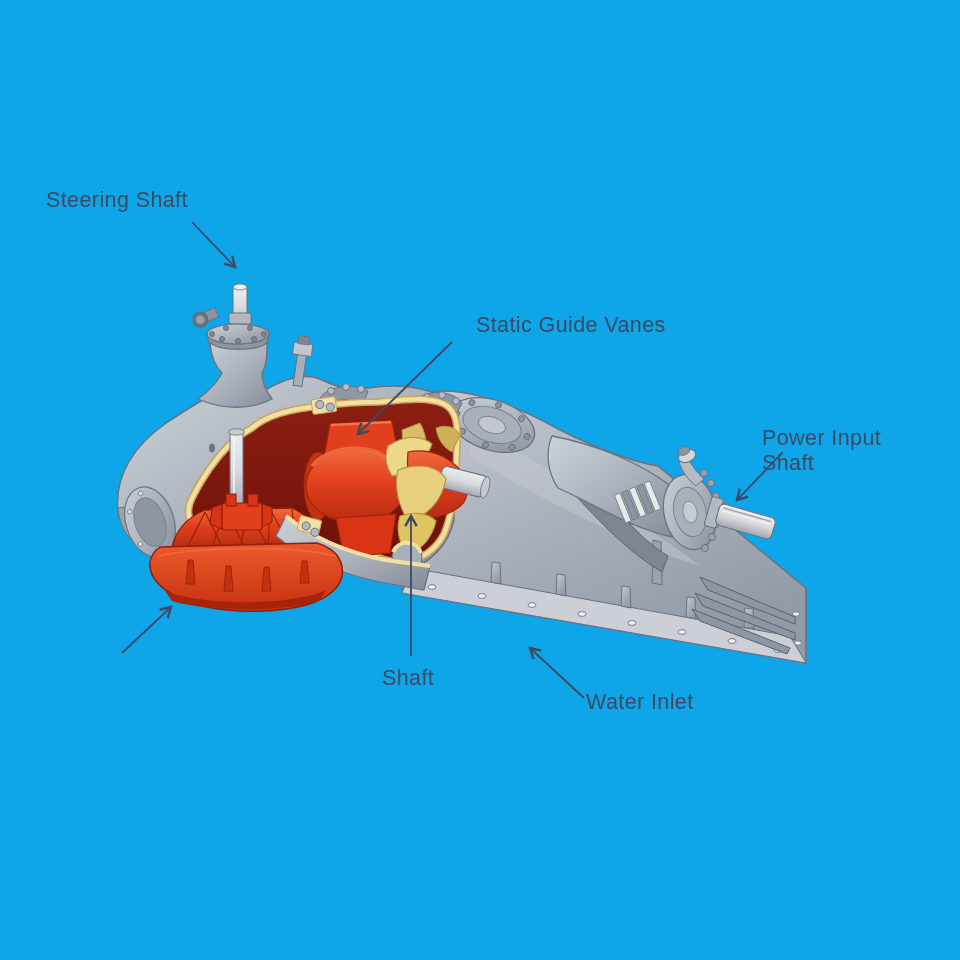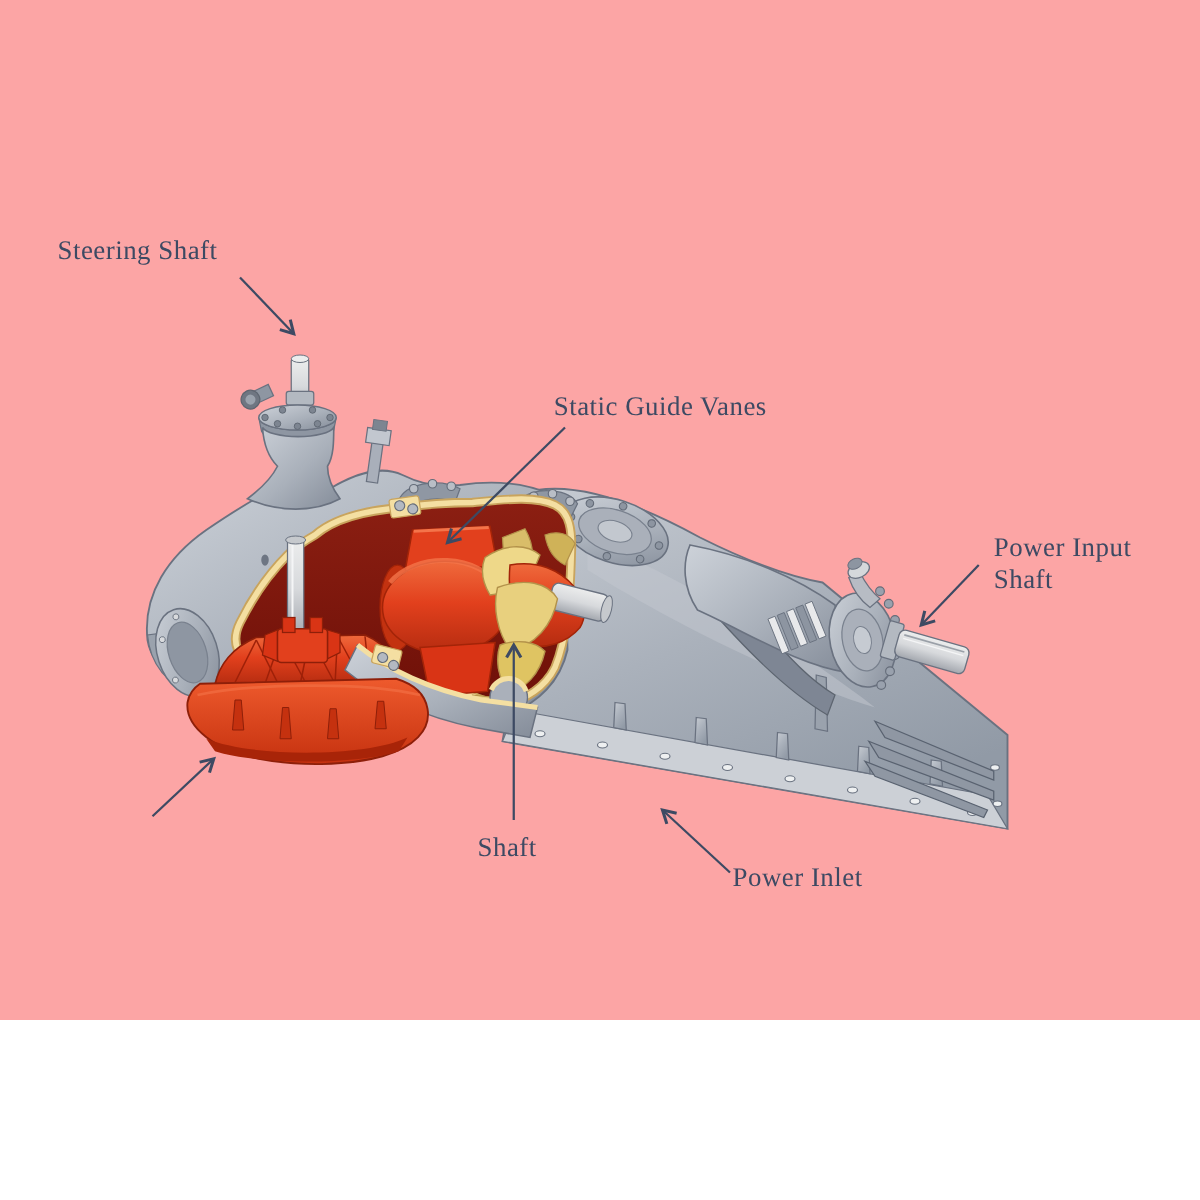"Steering Shaft" .stage { background: #fca5a5 -> #0ea5e9; font-family: Liberation Serif, serif -> Liberation Sans, sans-serif; height: 816px -> 960px }
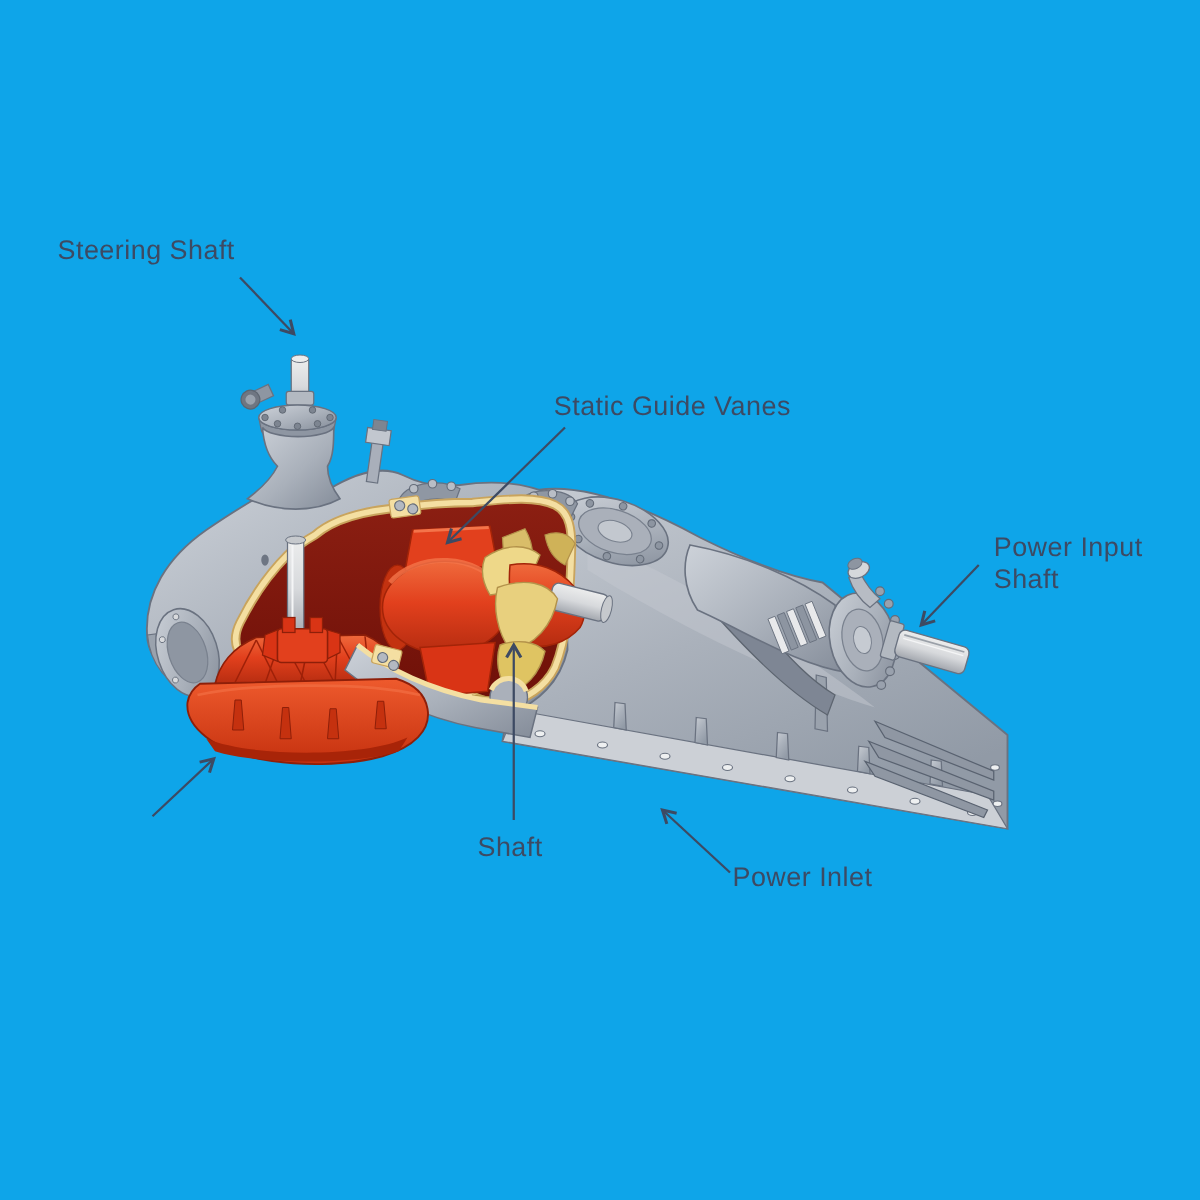"Static Guide Vanes" div.label { left: 443px -> 476px }
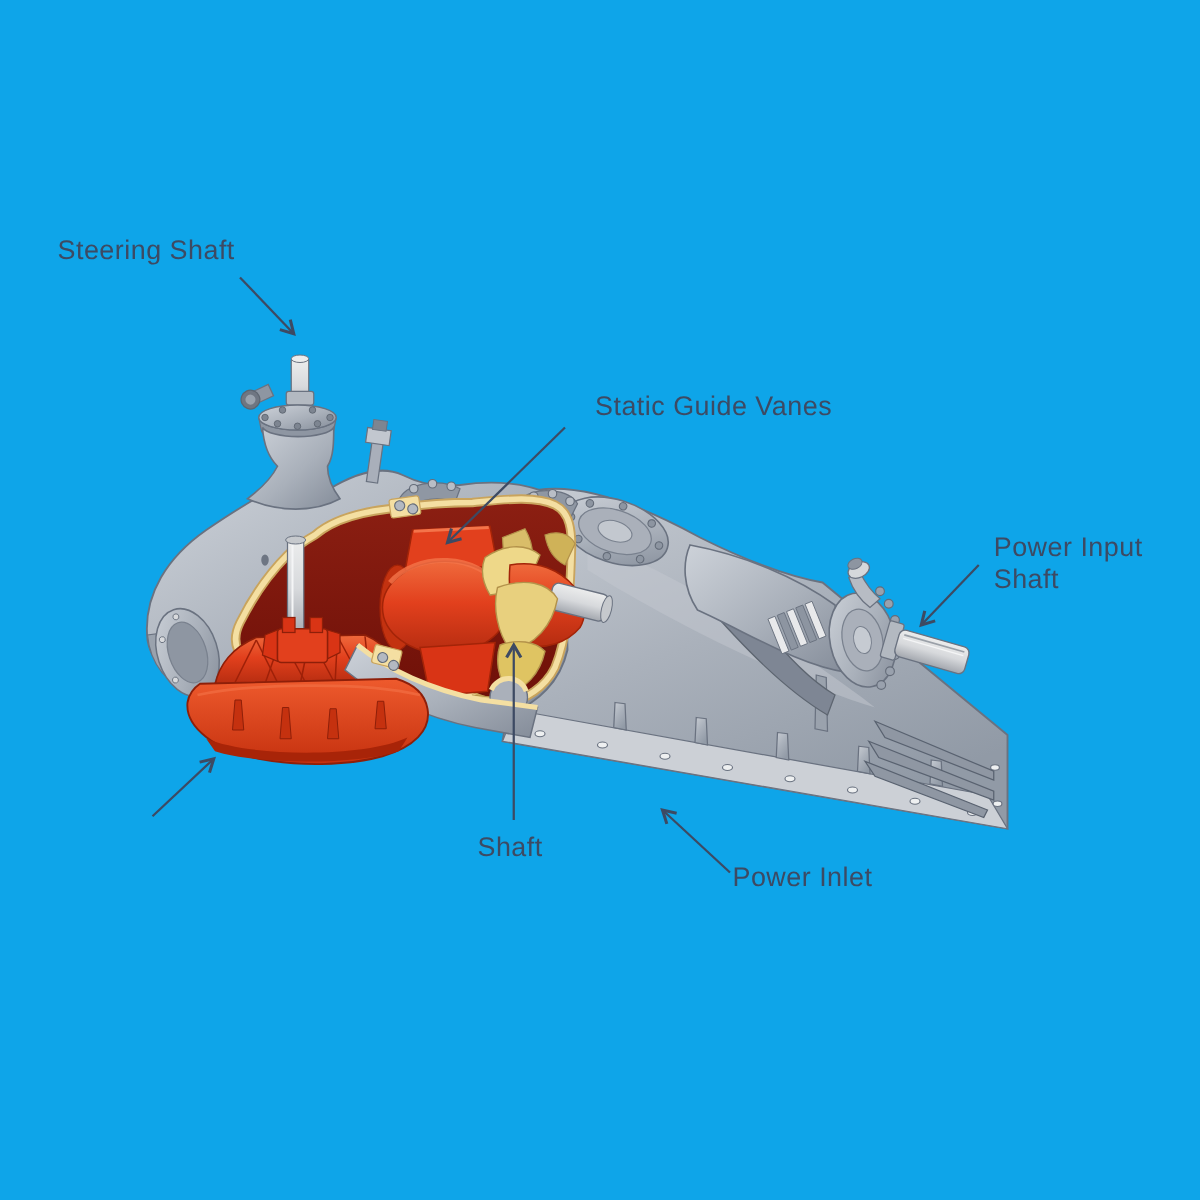"Power Input" div.label { left: 795px -> 762px }
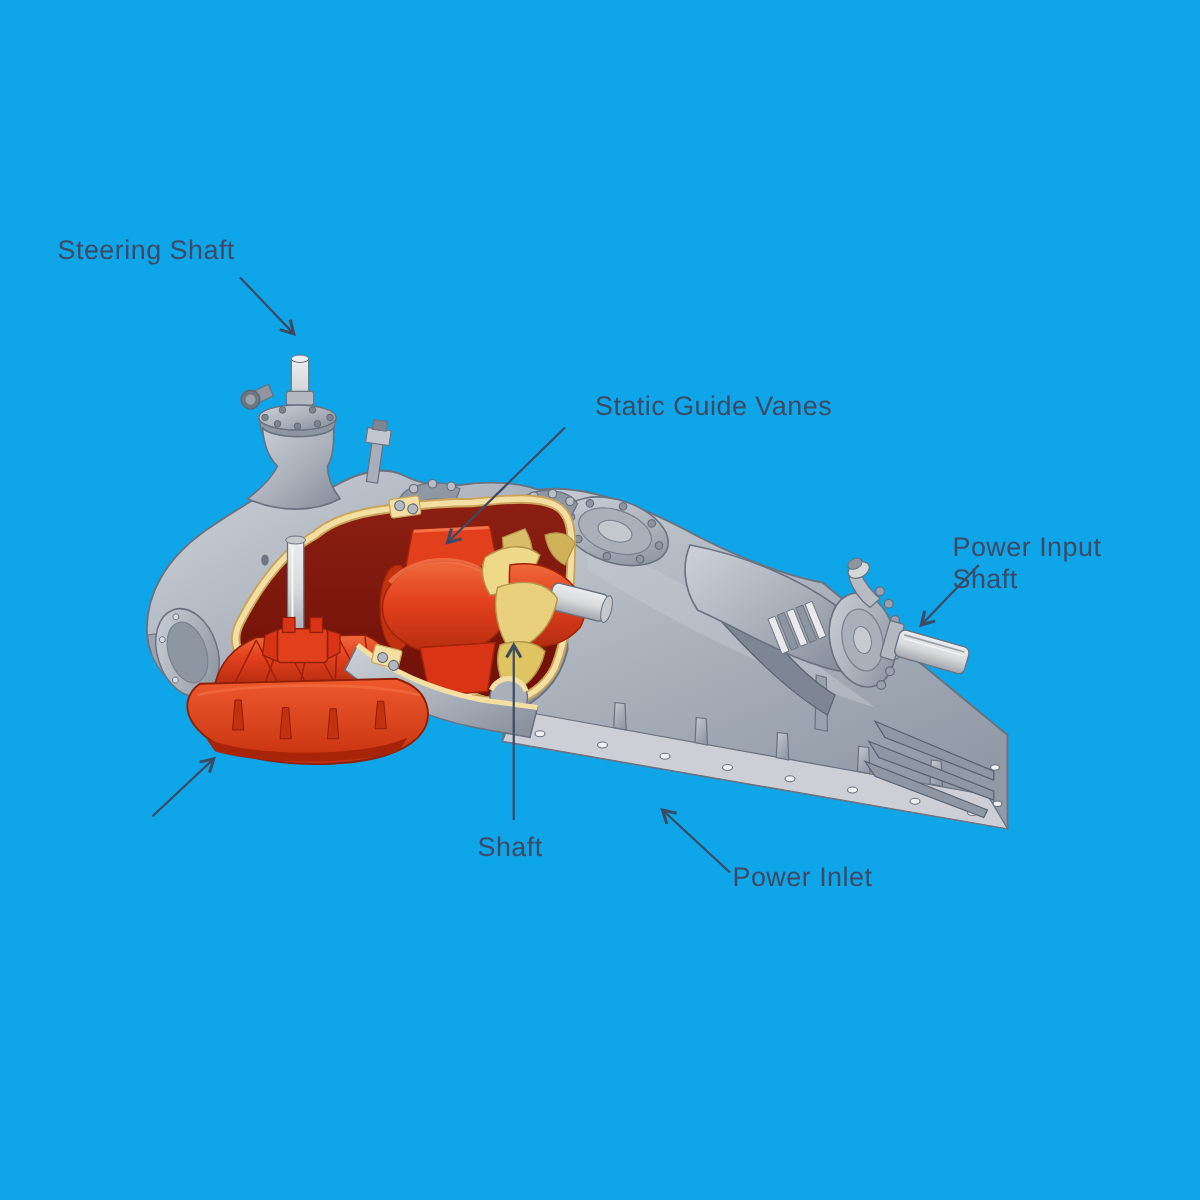"Power Inlet" div.label { text: Power -> Water }
